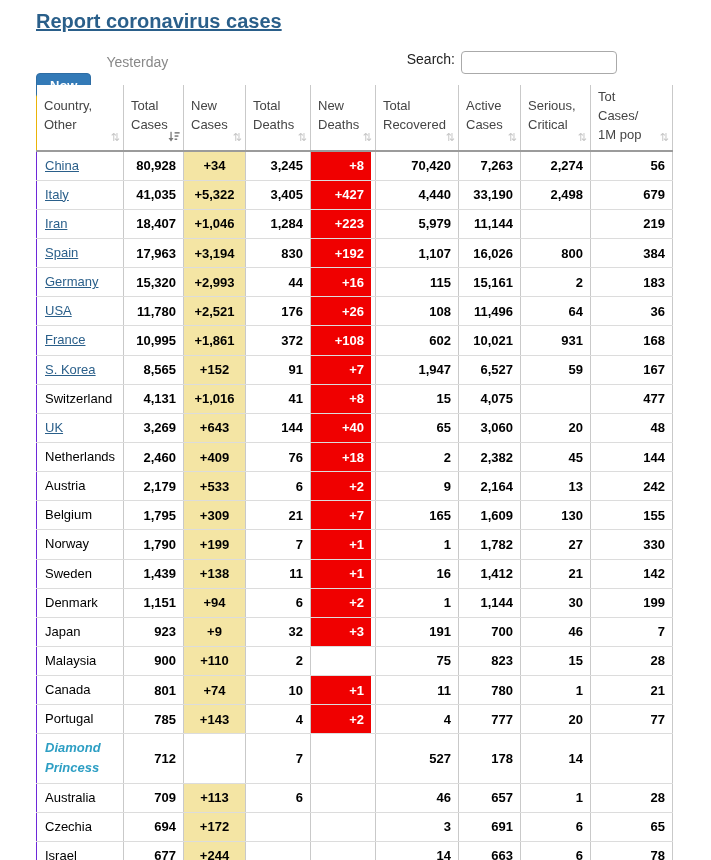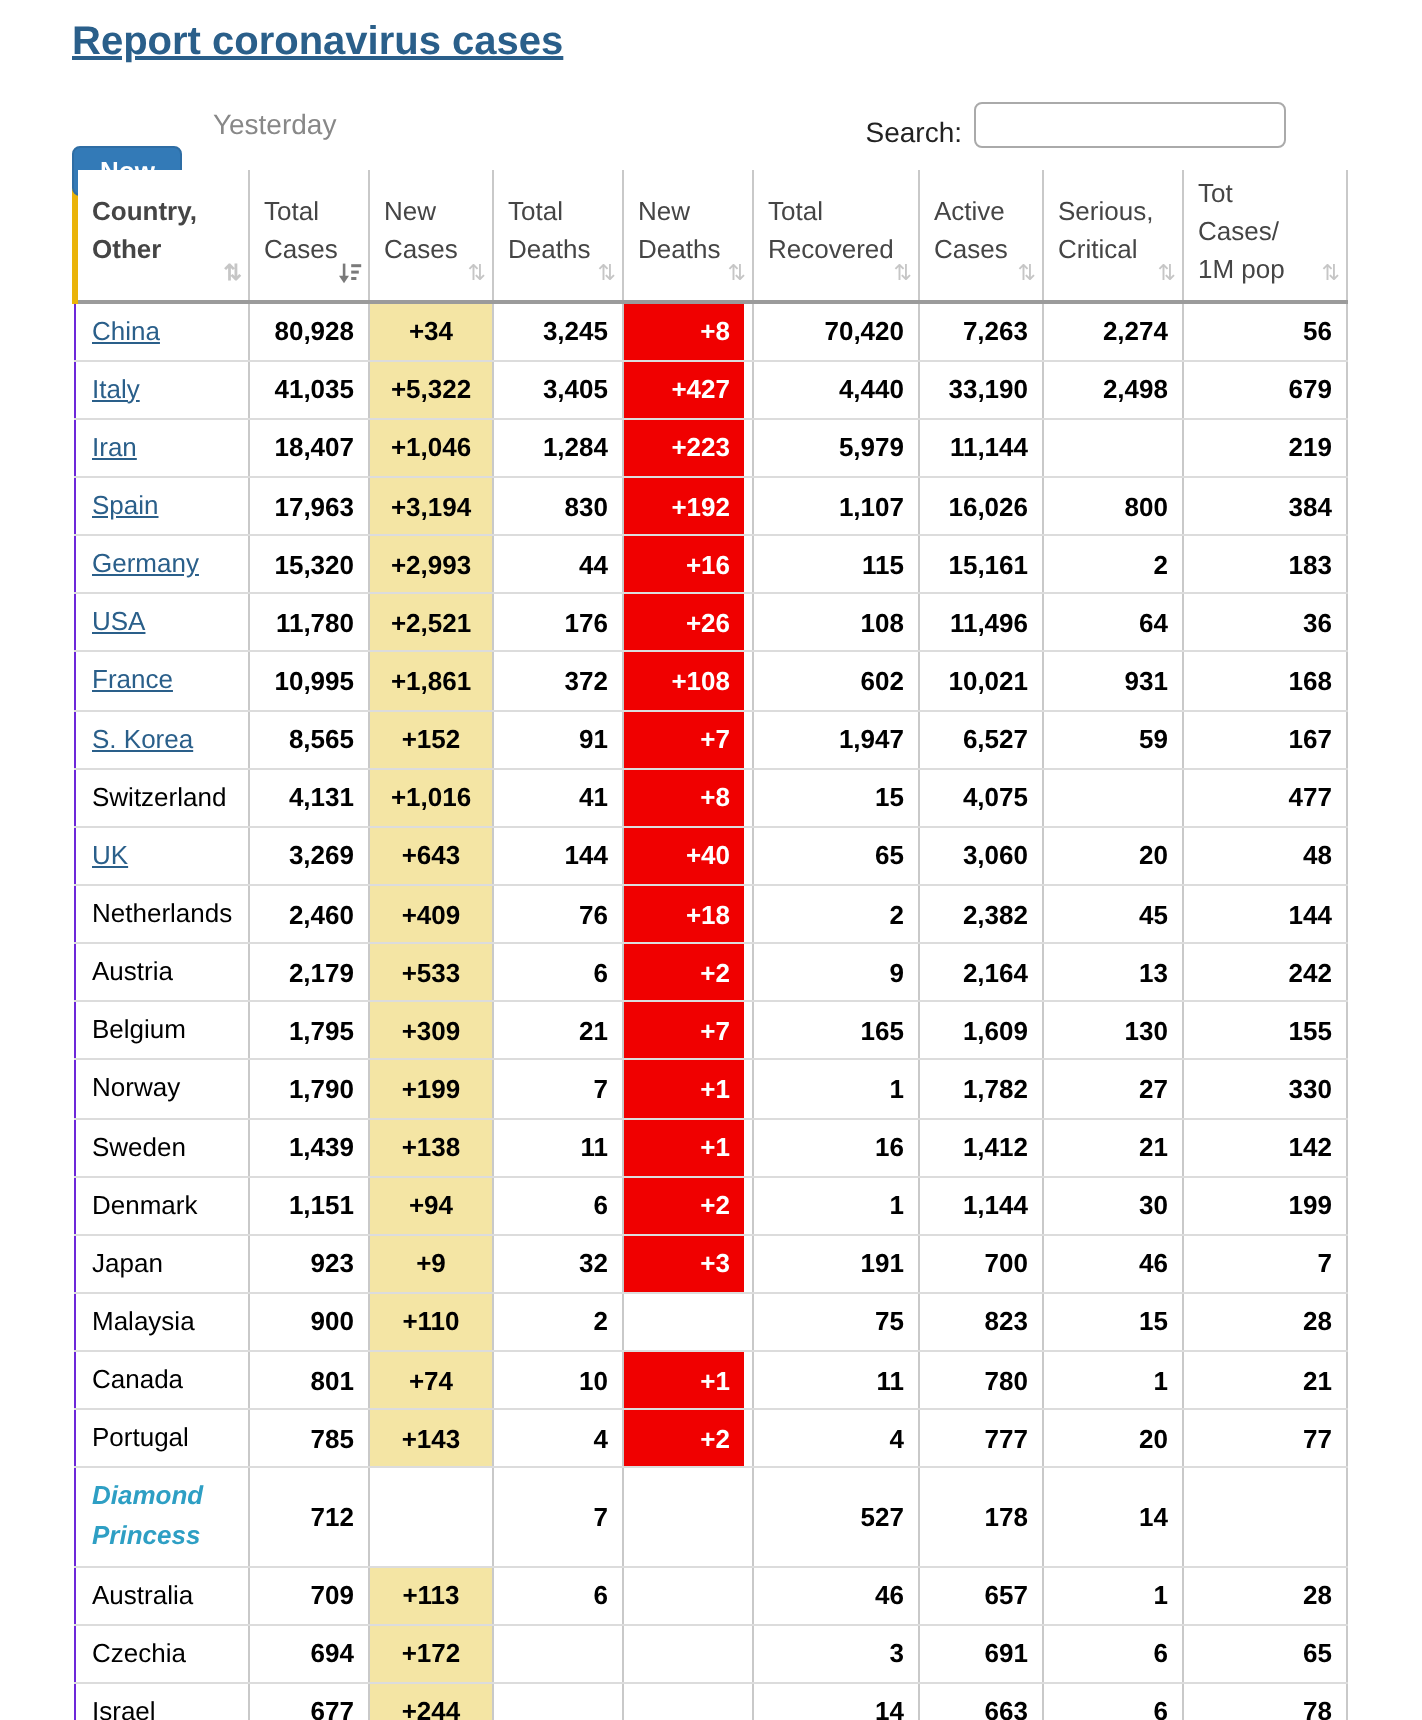"Search:" .search-group { align-items: flex-end -> flex-start; margin-right: 68px -> 94px }
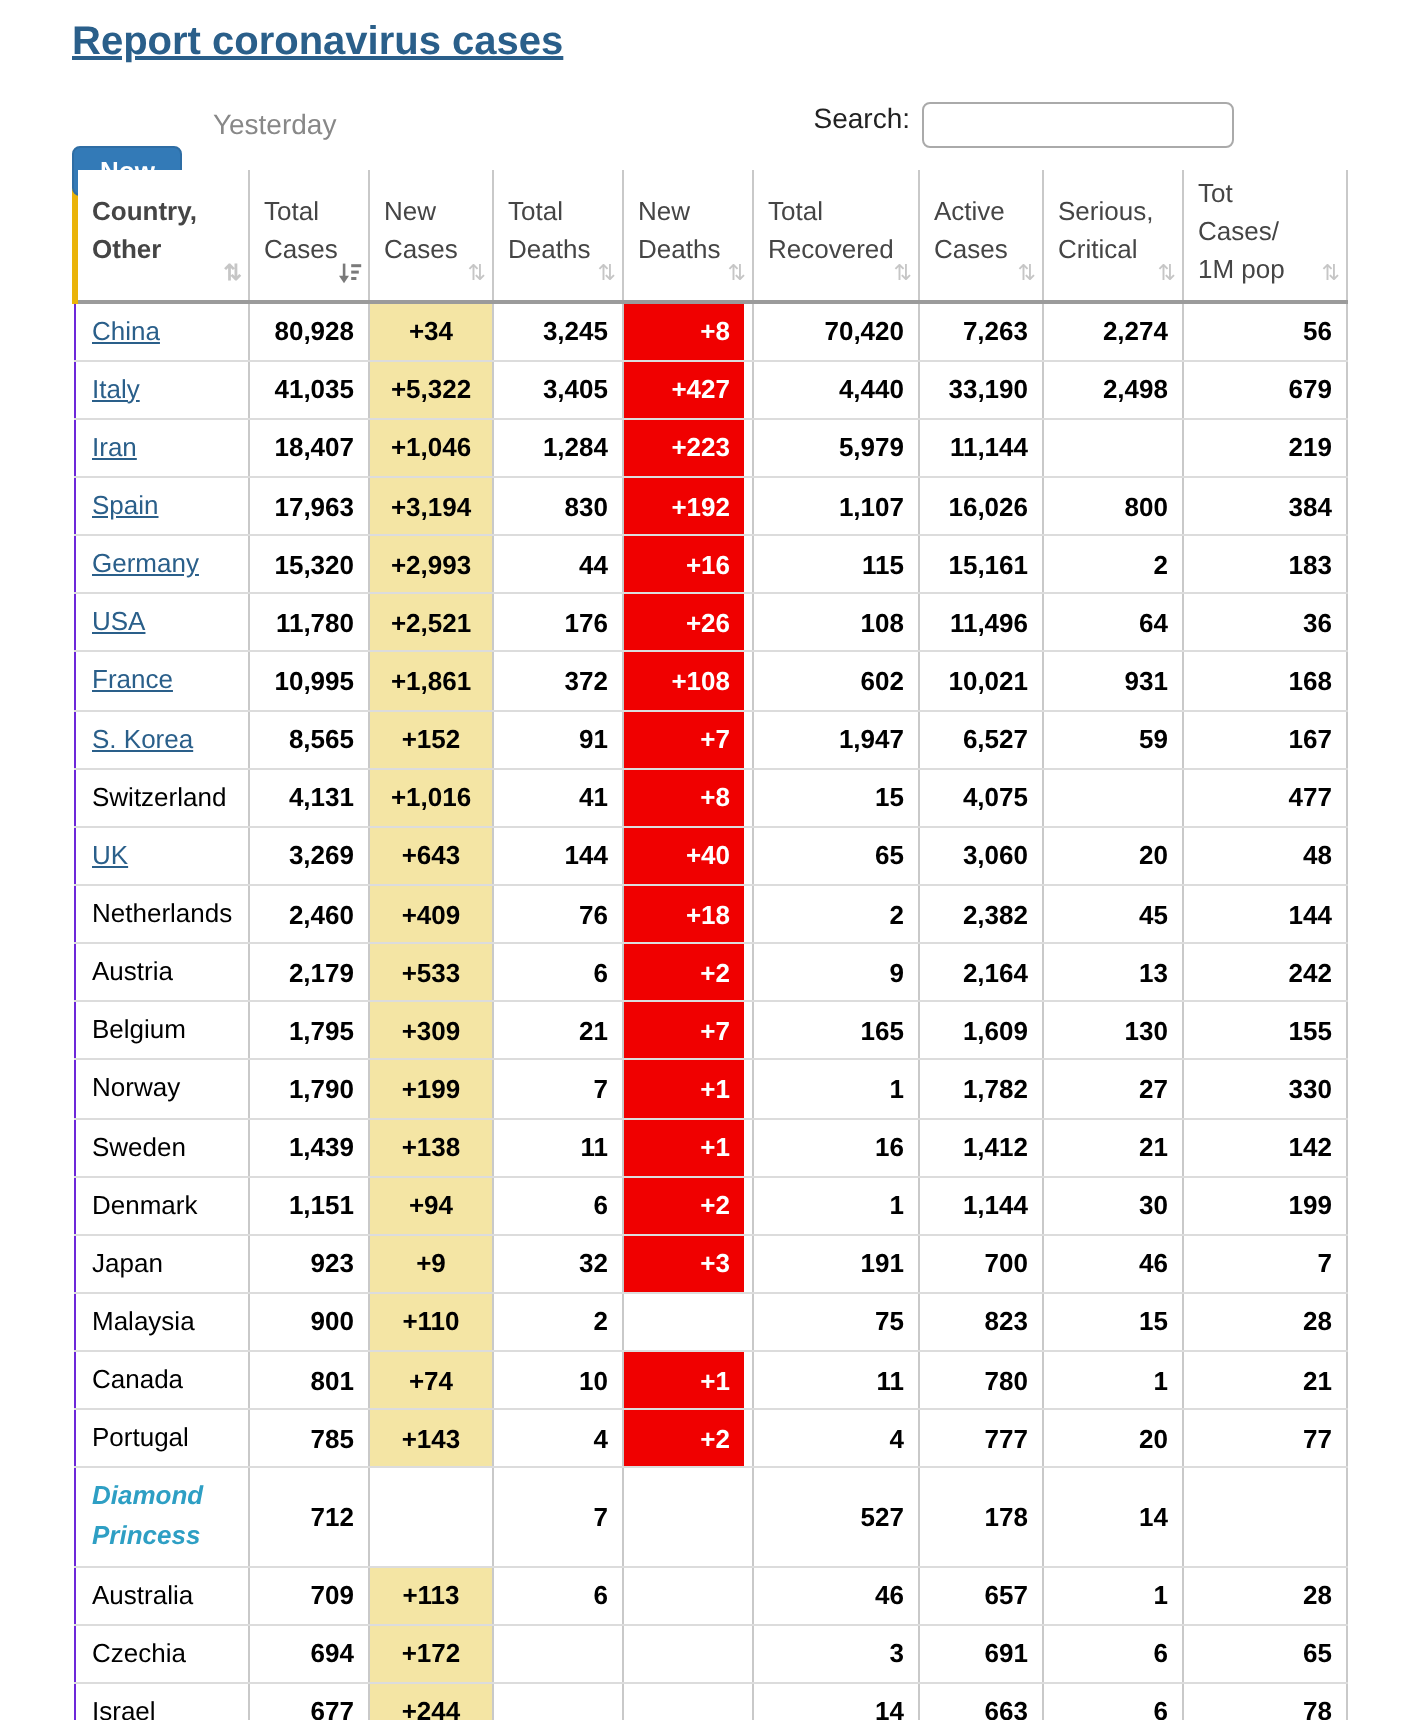"Country, Other" th.first { border-left: 3px solid #eab308 -> 1px solid #eab308; font-weight: bold -> none }
